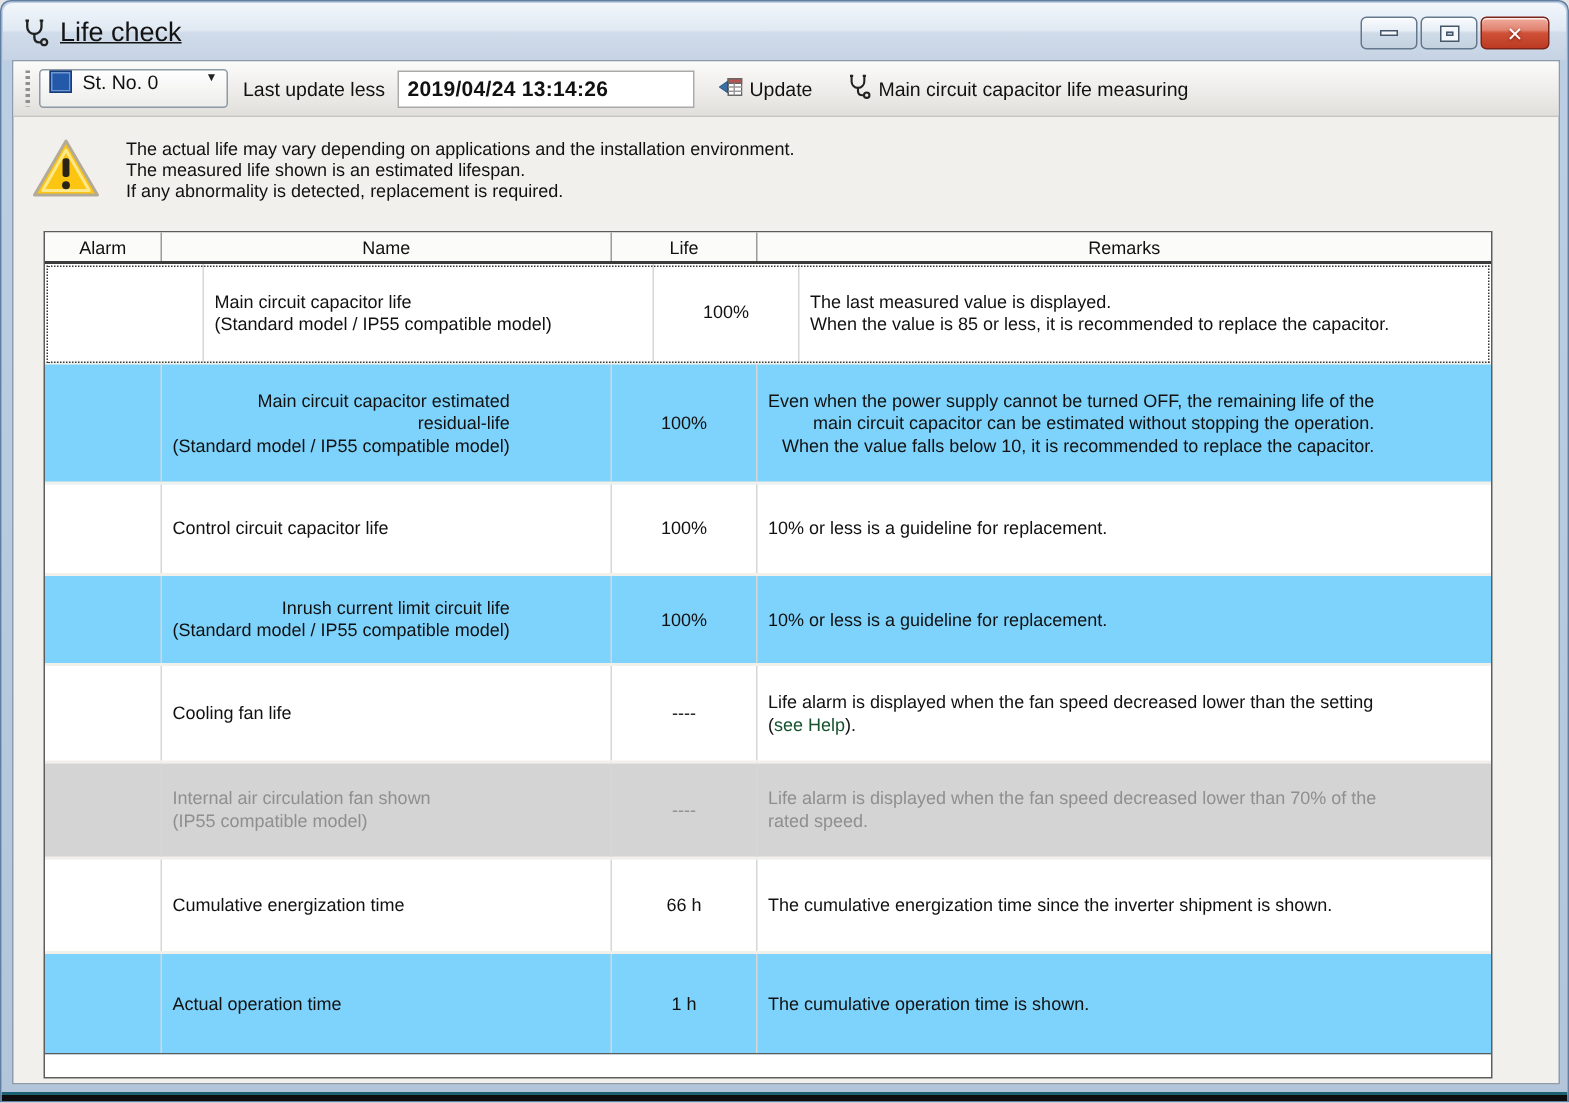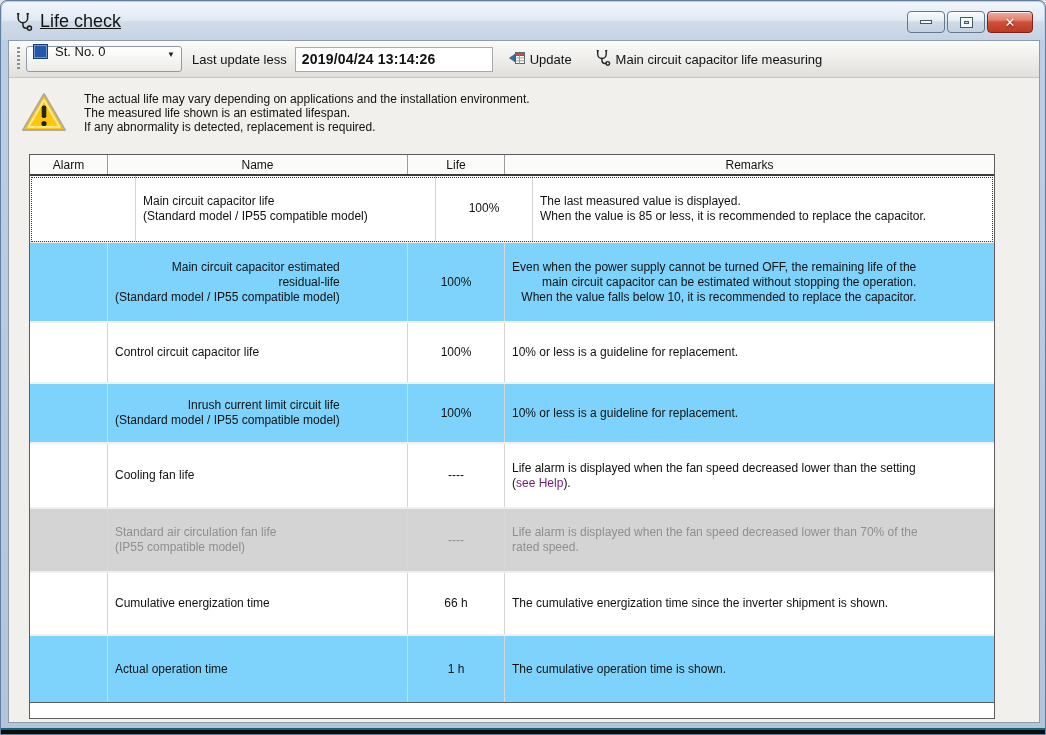"St. No. 0" .combo { align-items: flex-end -> flex-start; padding: 12px 6px -> 0 6px; width: 156px -> 126px }
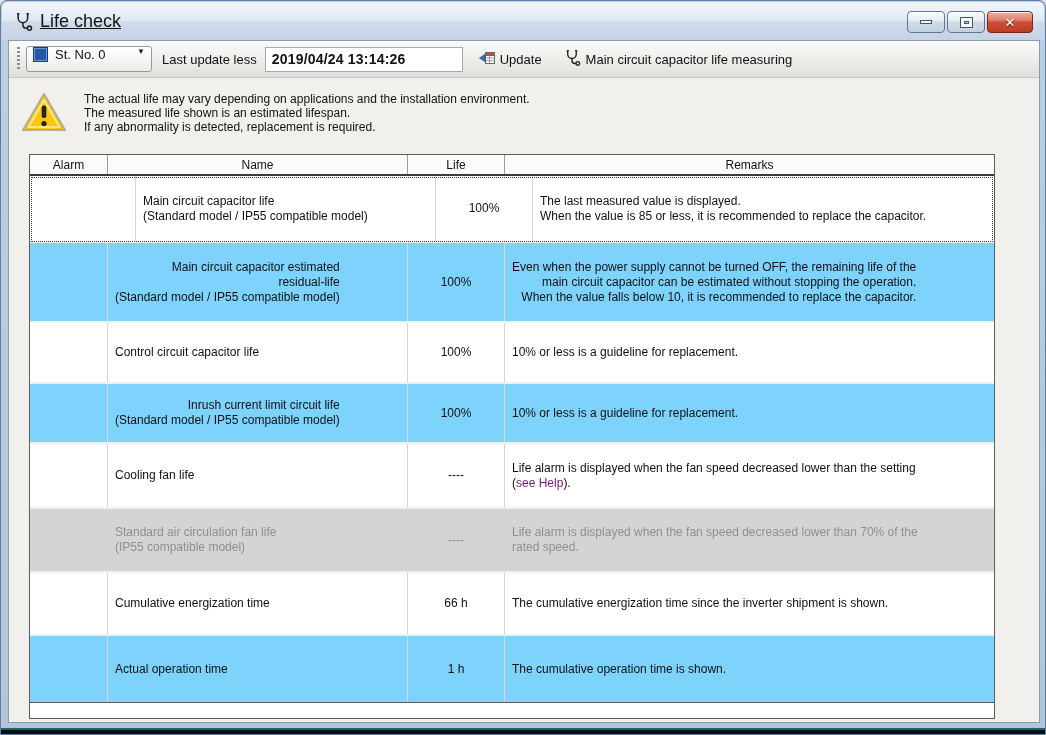"see Help" .help-link { color: #701a75 -> #14532d }
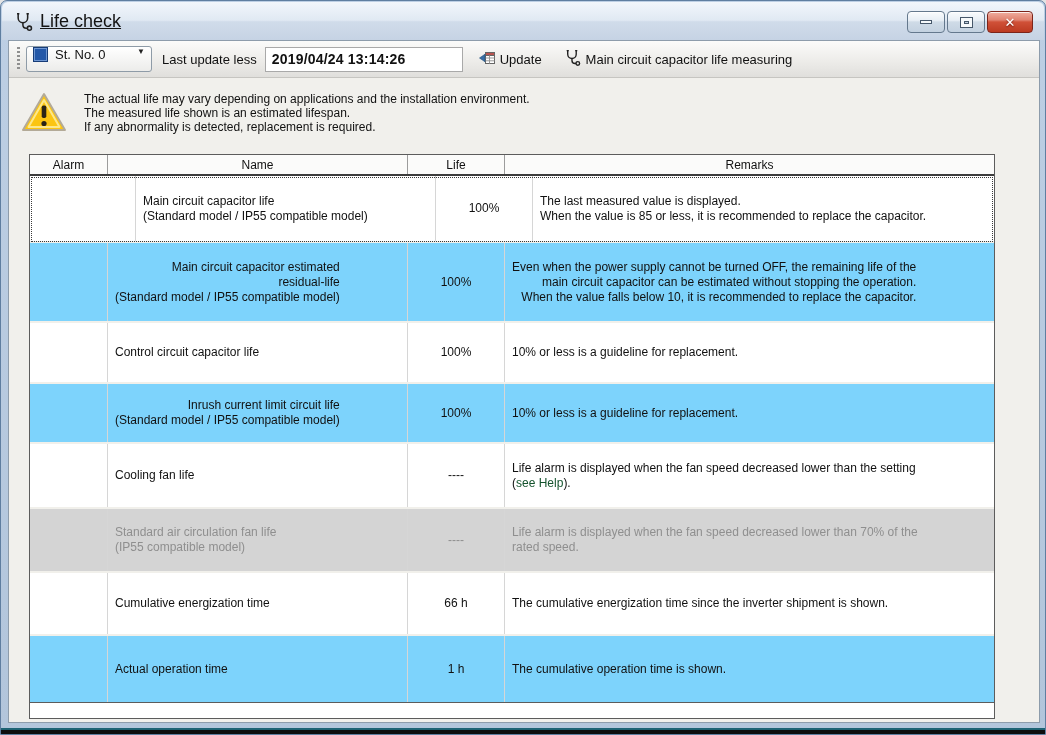"Standard air circulation fan life" span.cw { text: Standard air circulation fan life -> Internal air circulation fan shown }
